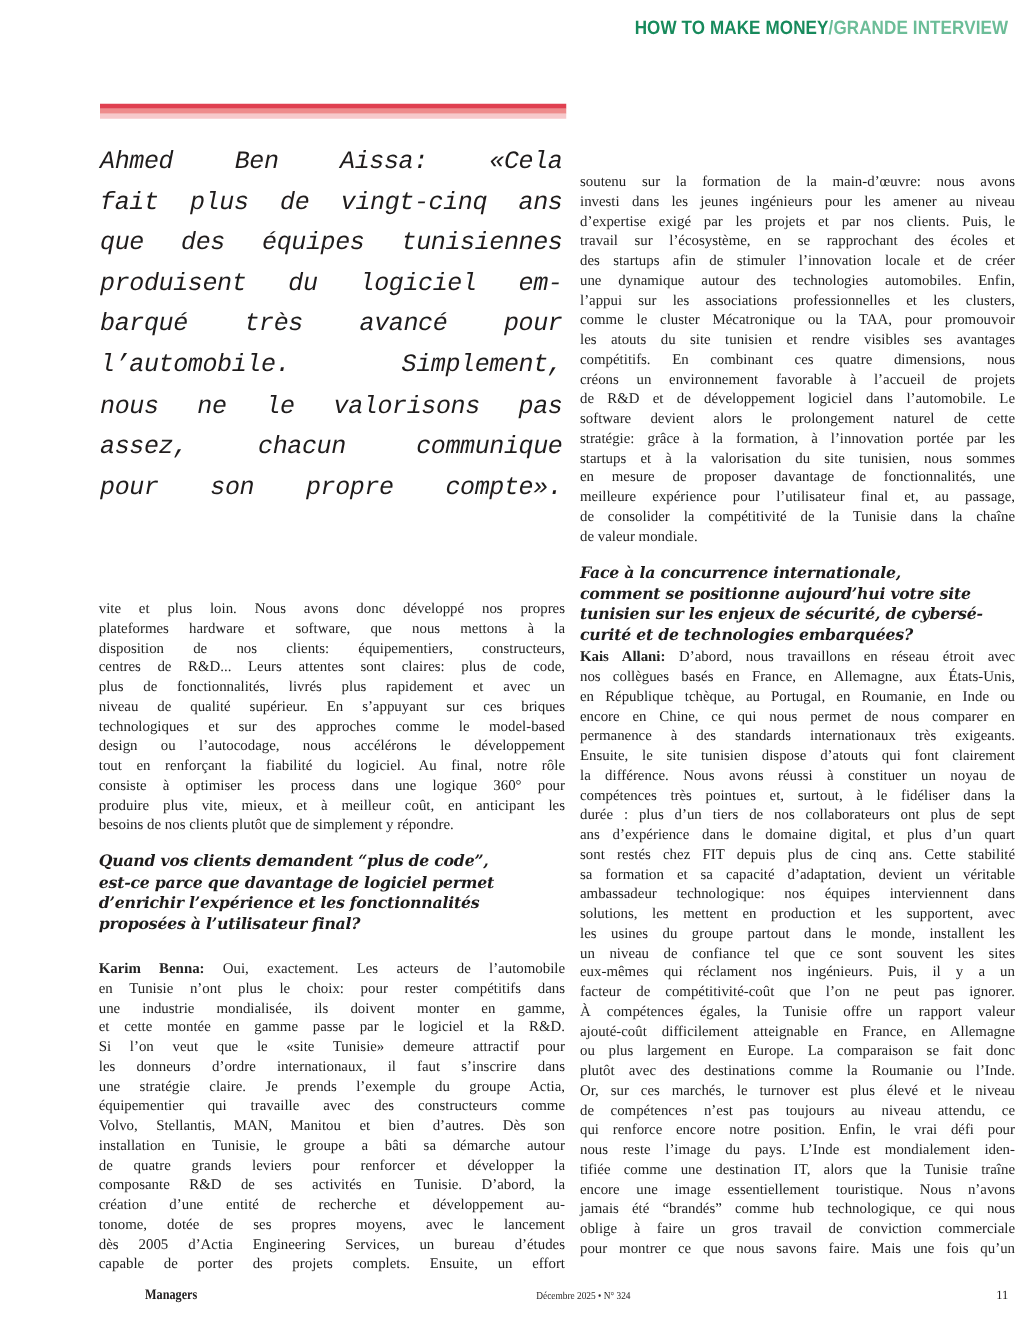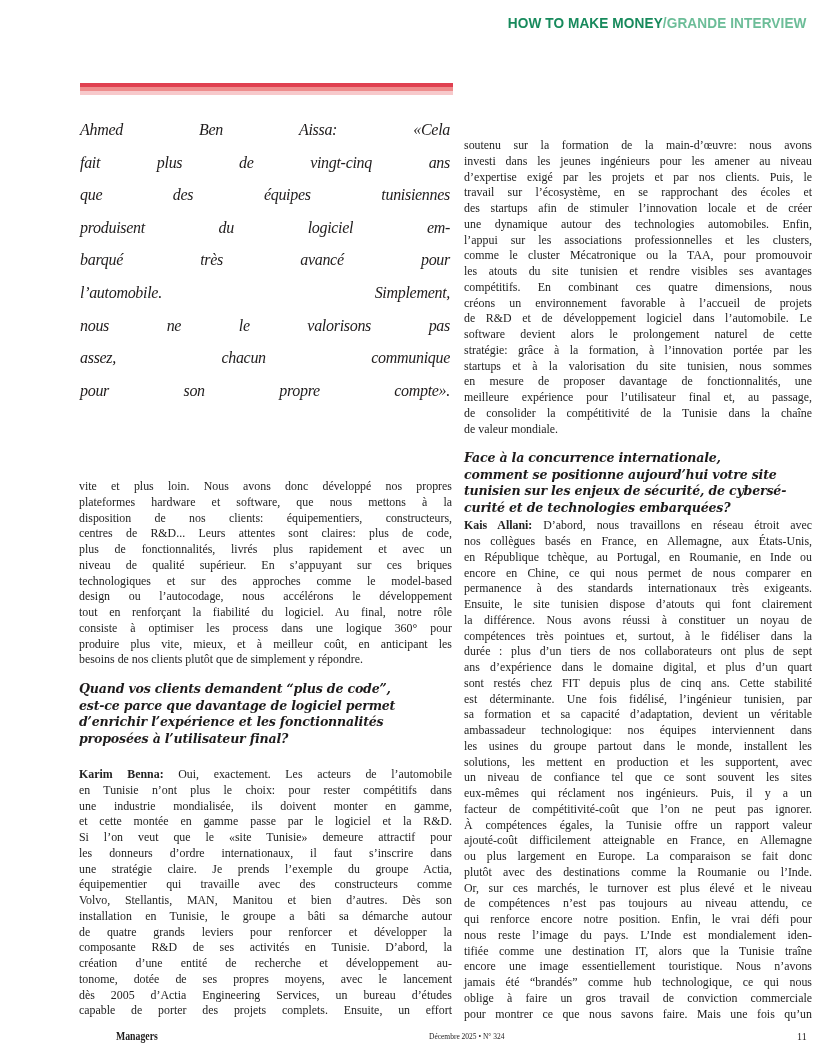"Ahmed Ben Aissa: «Cela" .pull-quote { font-family: Liberation Serif, serif -> Liberation Mono, monospace; font-size: 16px -> 20px }
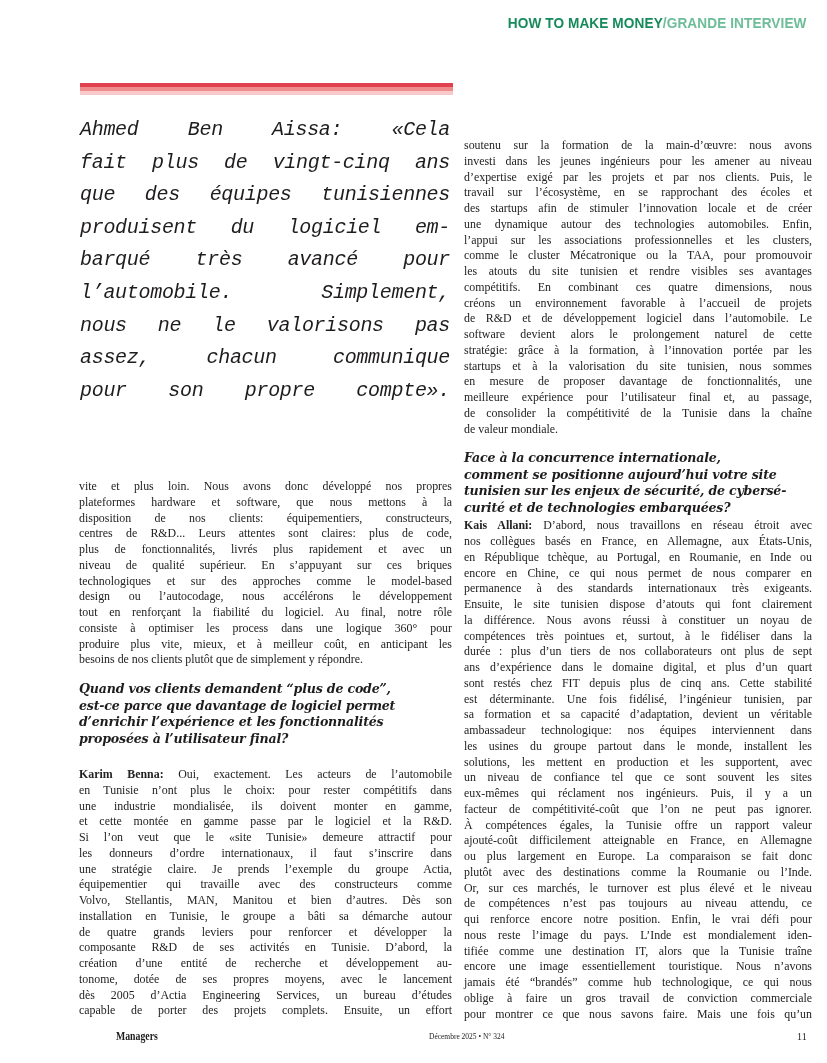"est déterminante. Une fois fidélisé," span.line { html: <span>est déterminante. Une fois fidélisé, l’ingénieur tunisien, par</span> -> none }
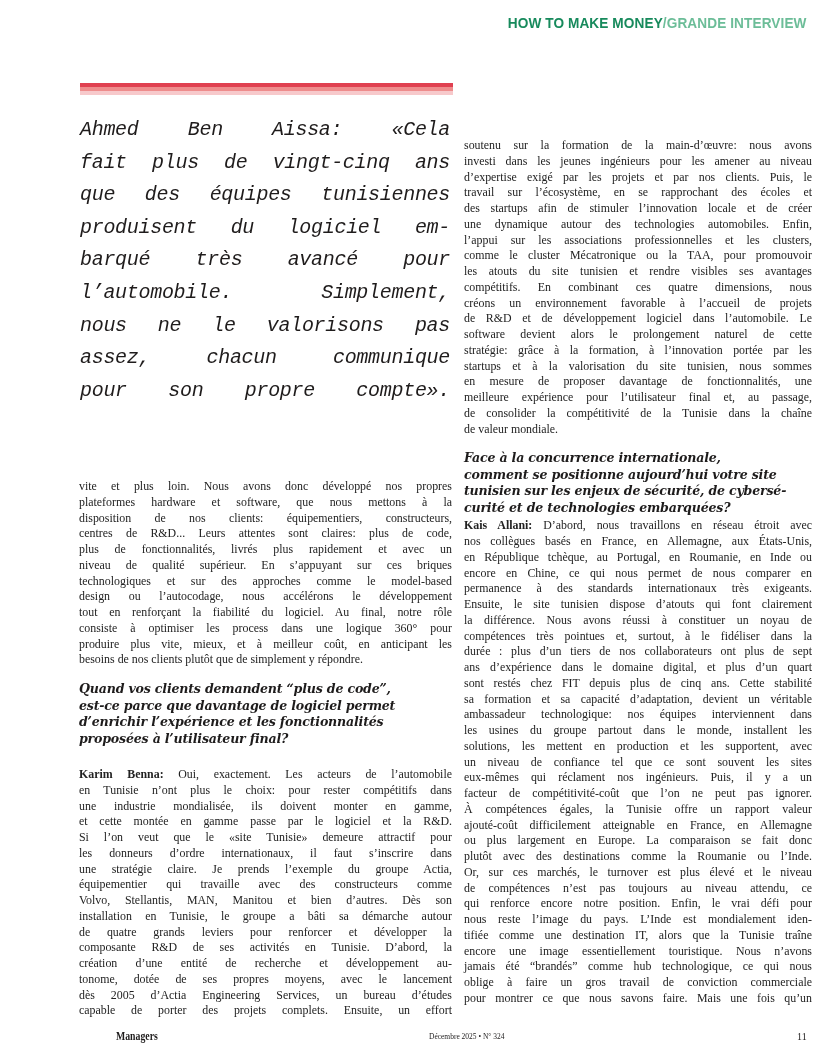"les usines du groupe partout" span.line { order: before "solutions, les mettent en production" -> after "solutions, les mettent en production" }
